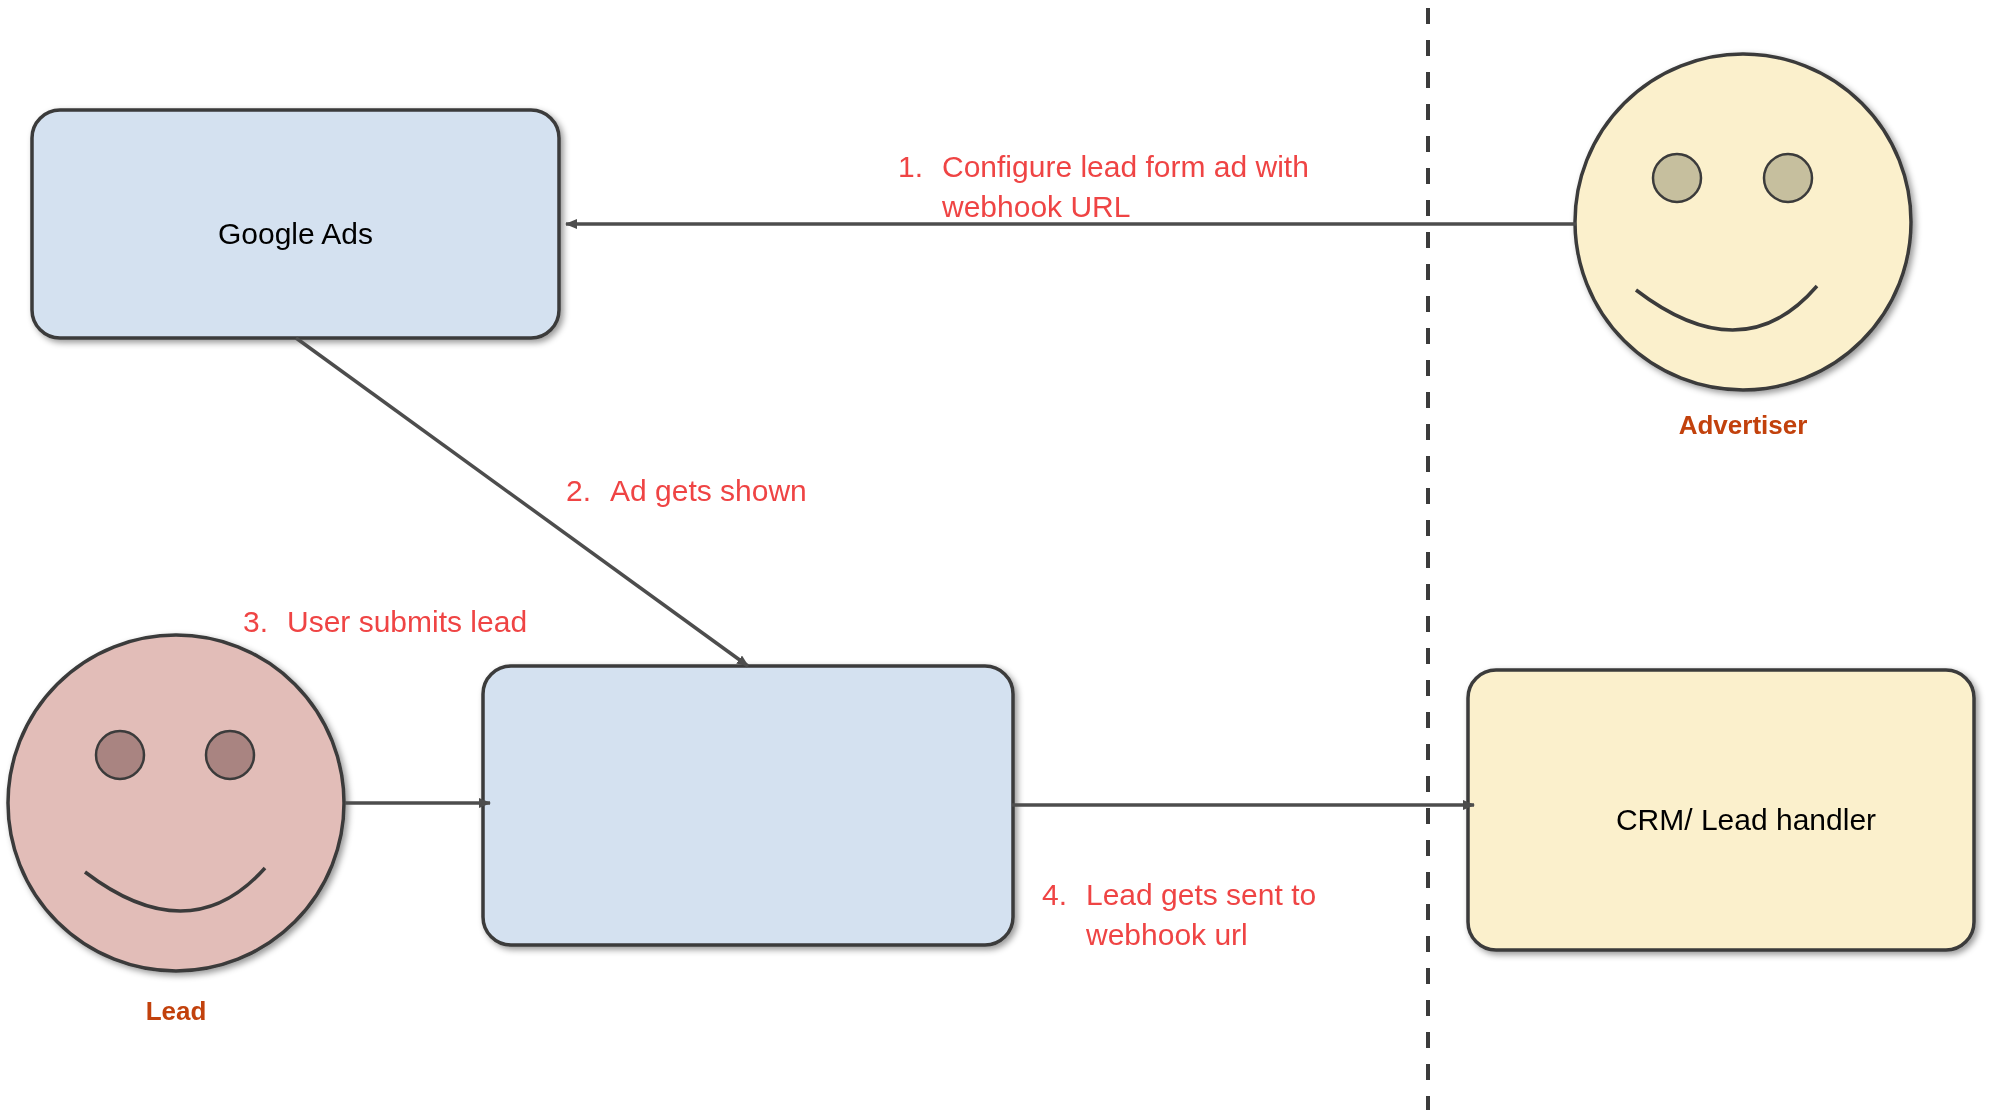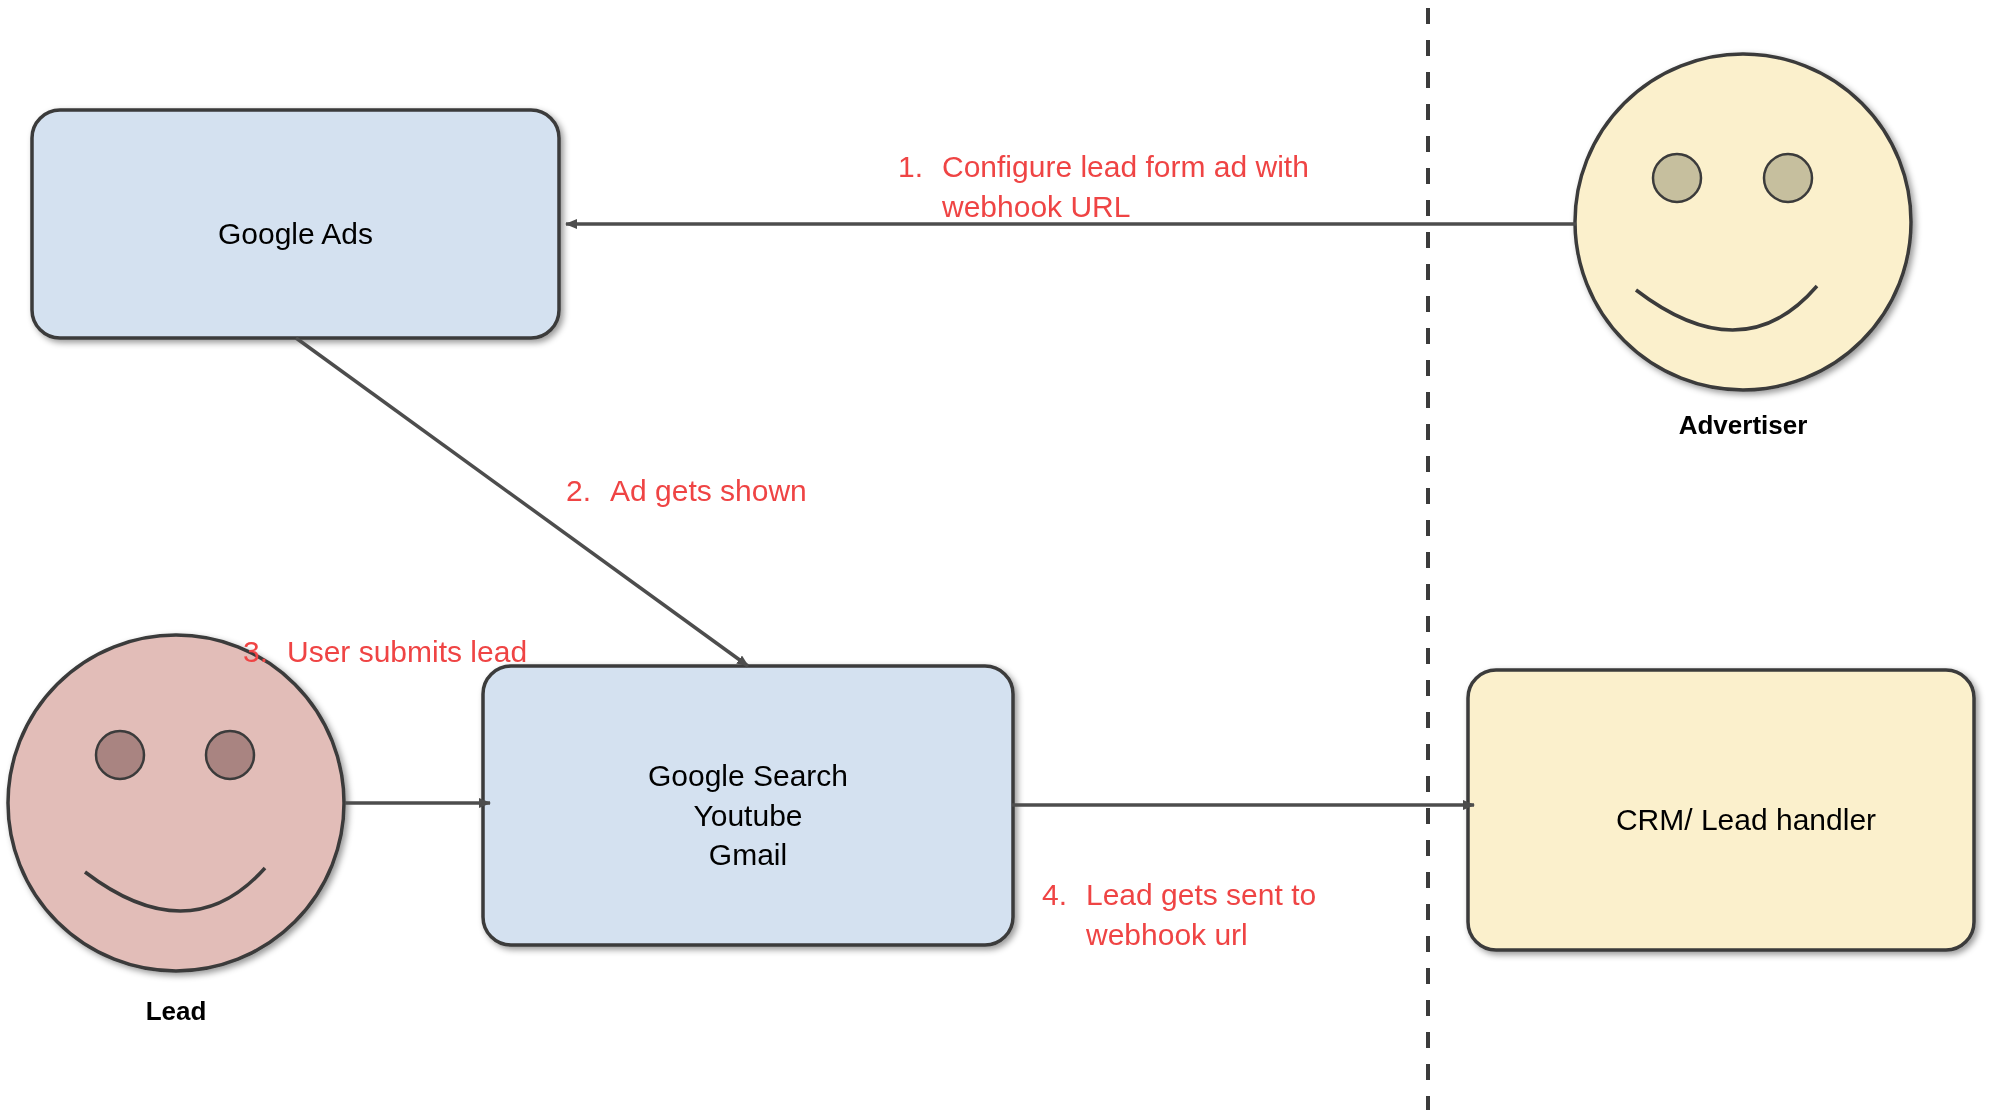"Advertiser" .actor-caption { color: #000000 -> #c2410c }
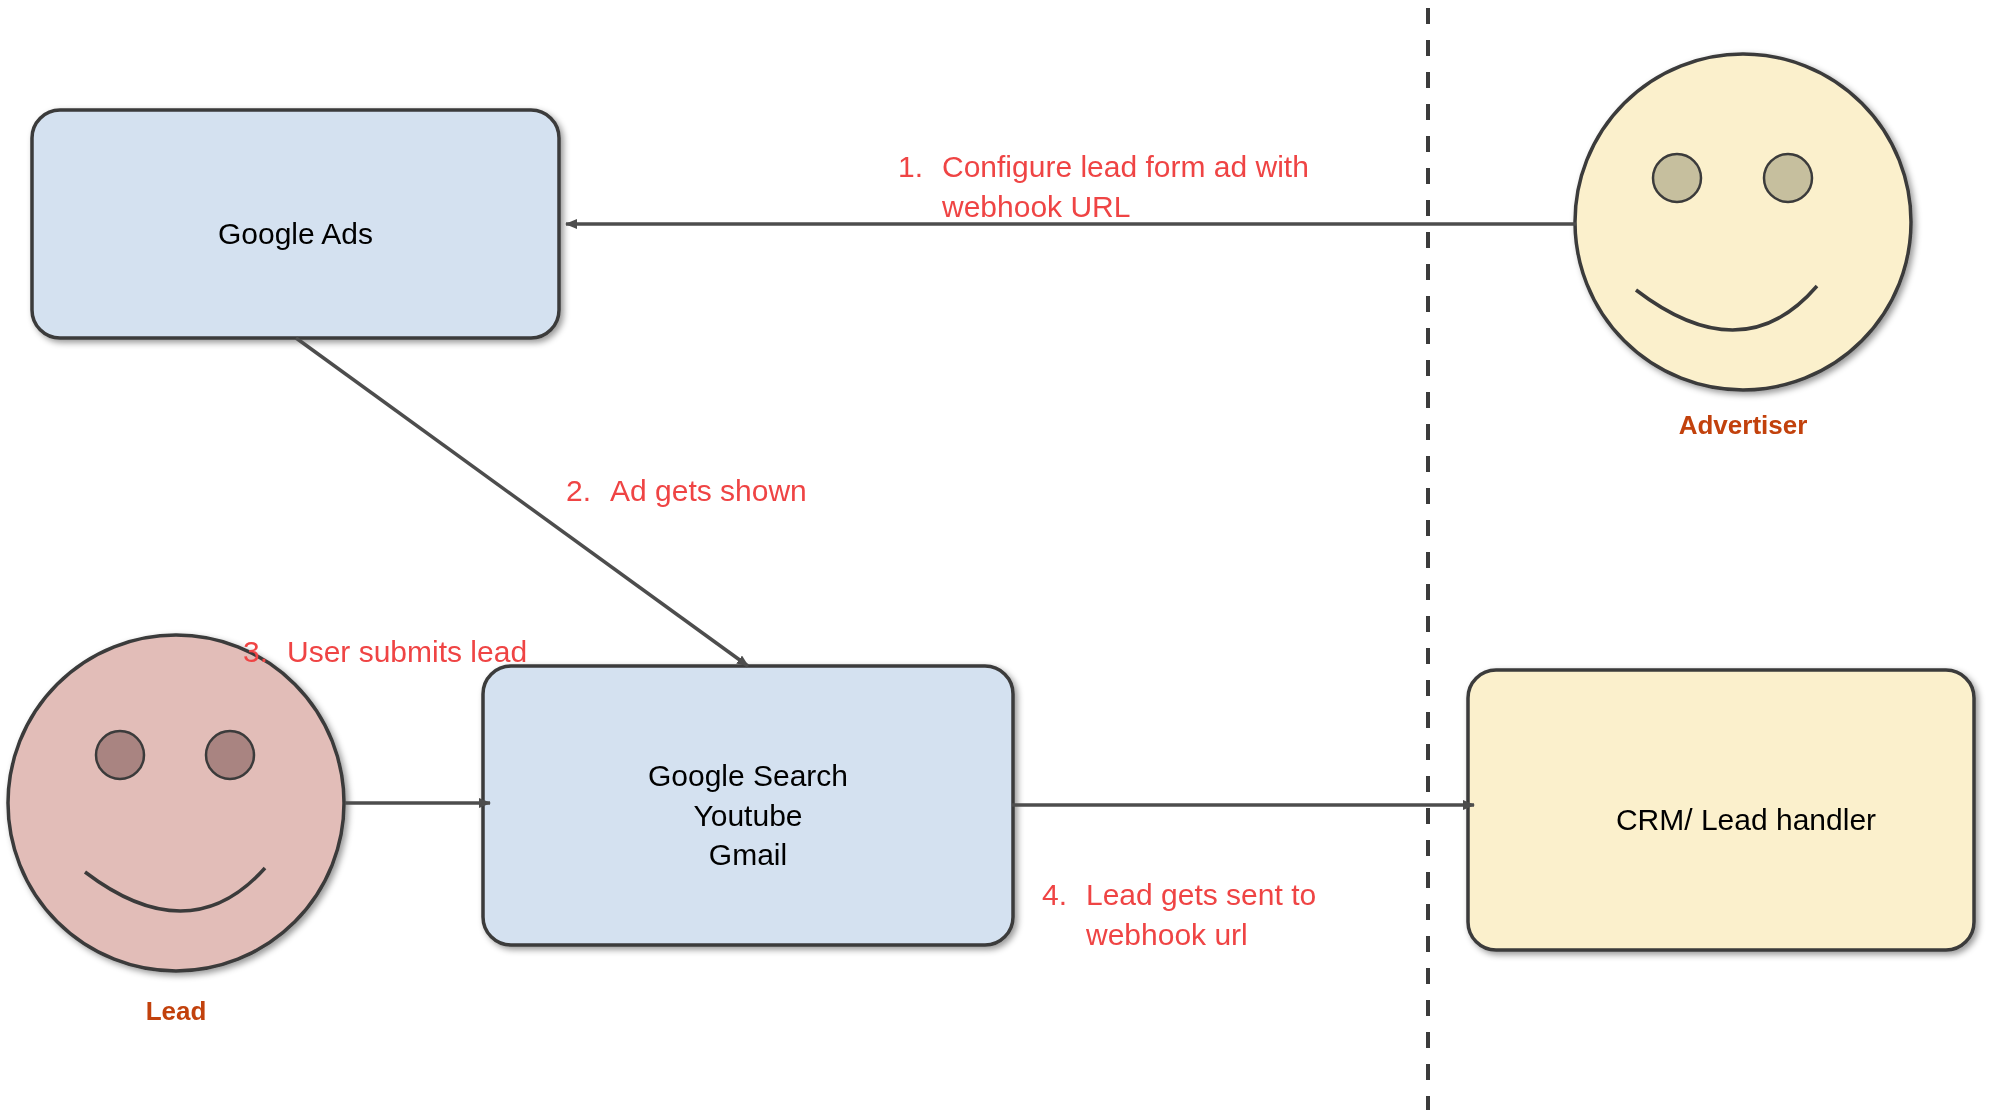"3. User submits lead" div.edge-label { top: 591px -> 561px }
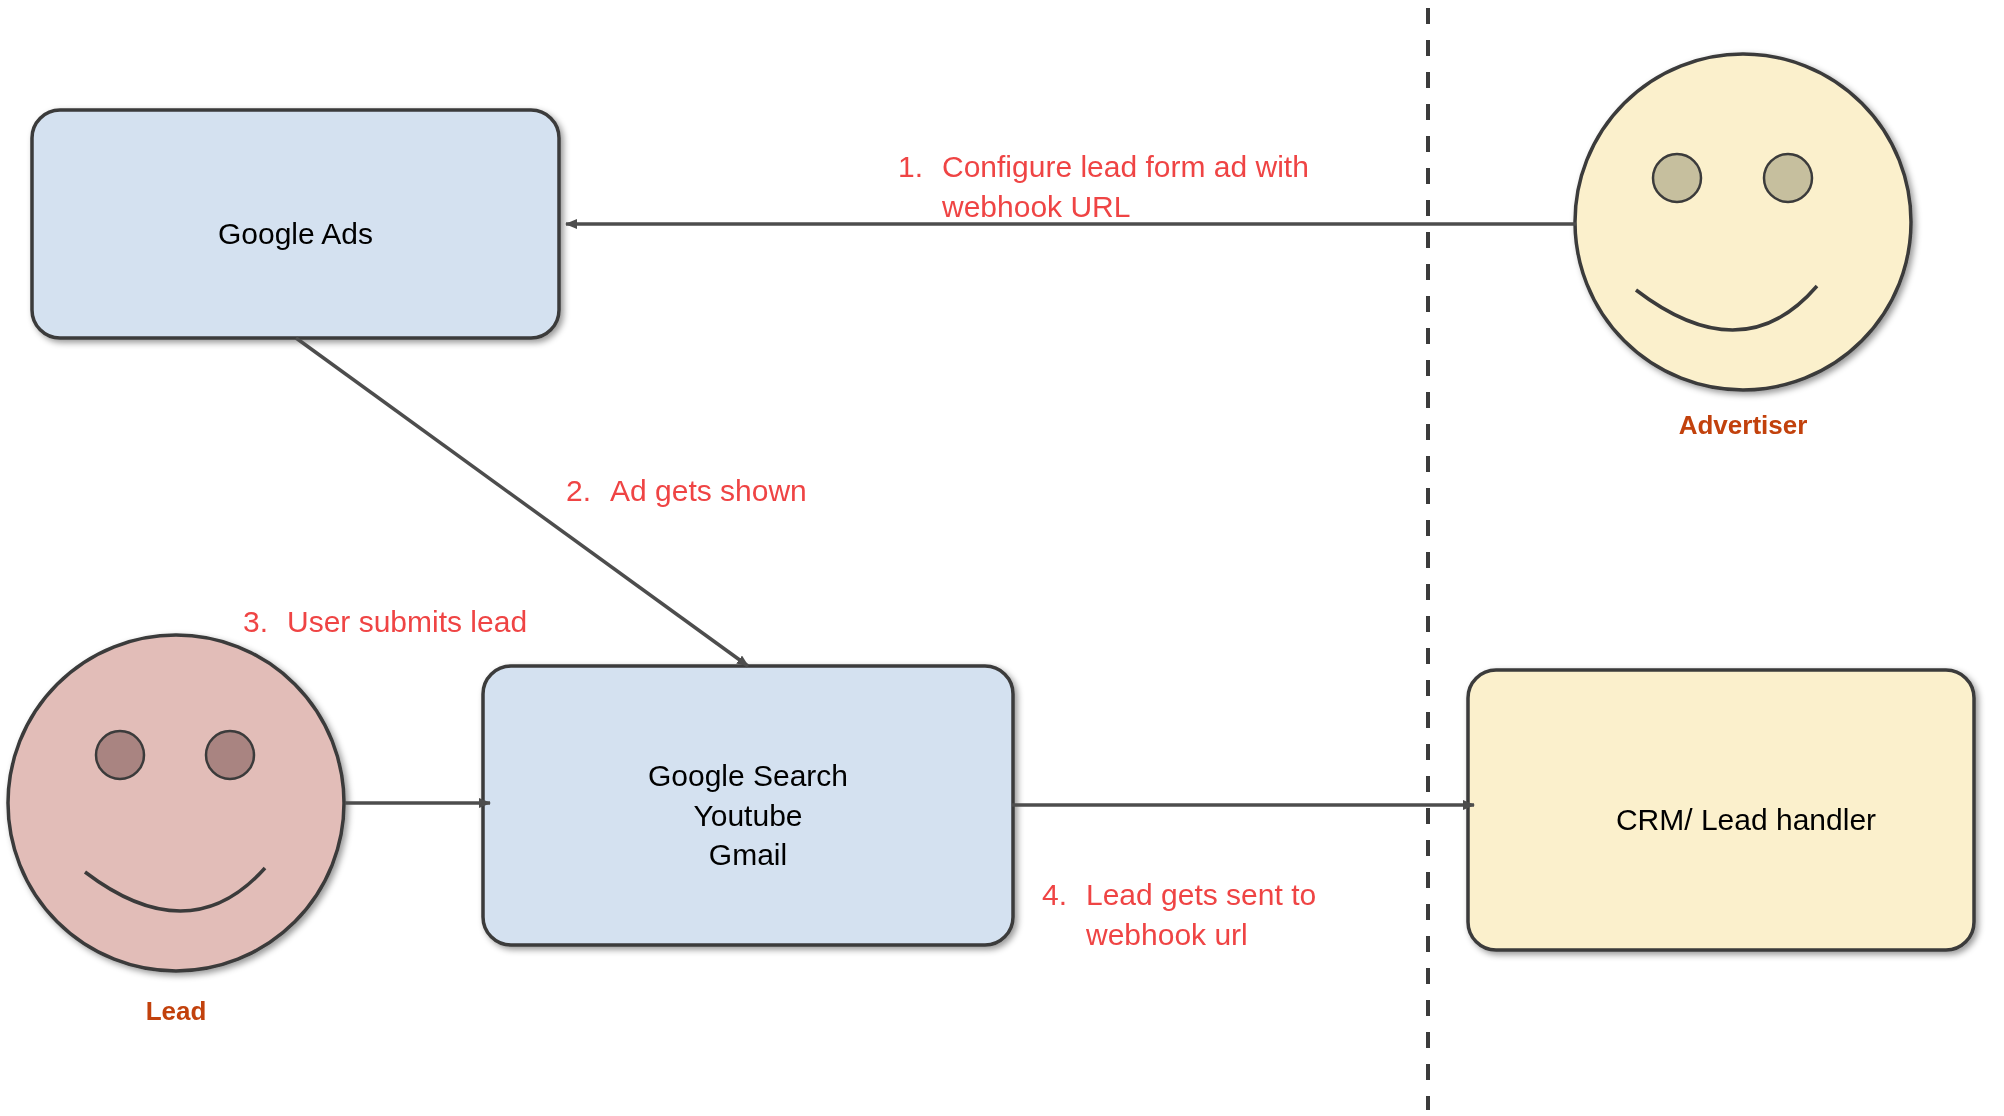"Google Search" div.node-label { html: <div> <span>Google Search</span> <span>Youtube</span> <span>Gmail</span> </div> -> none }
